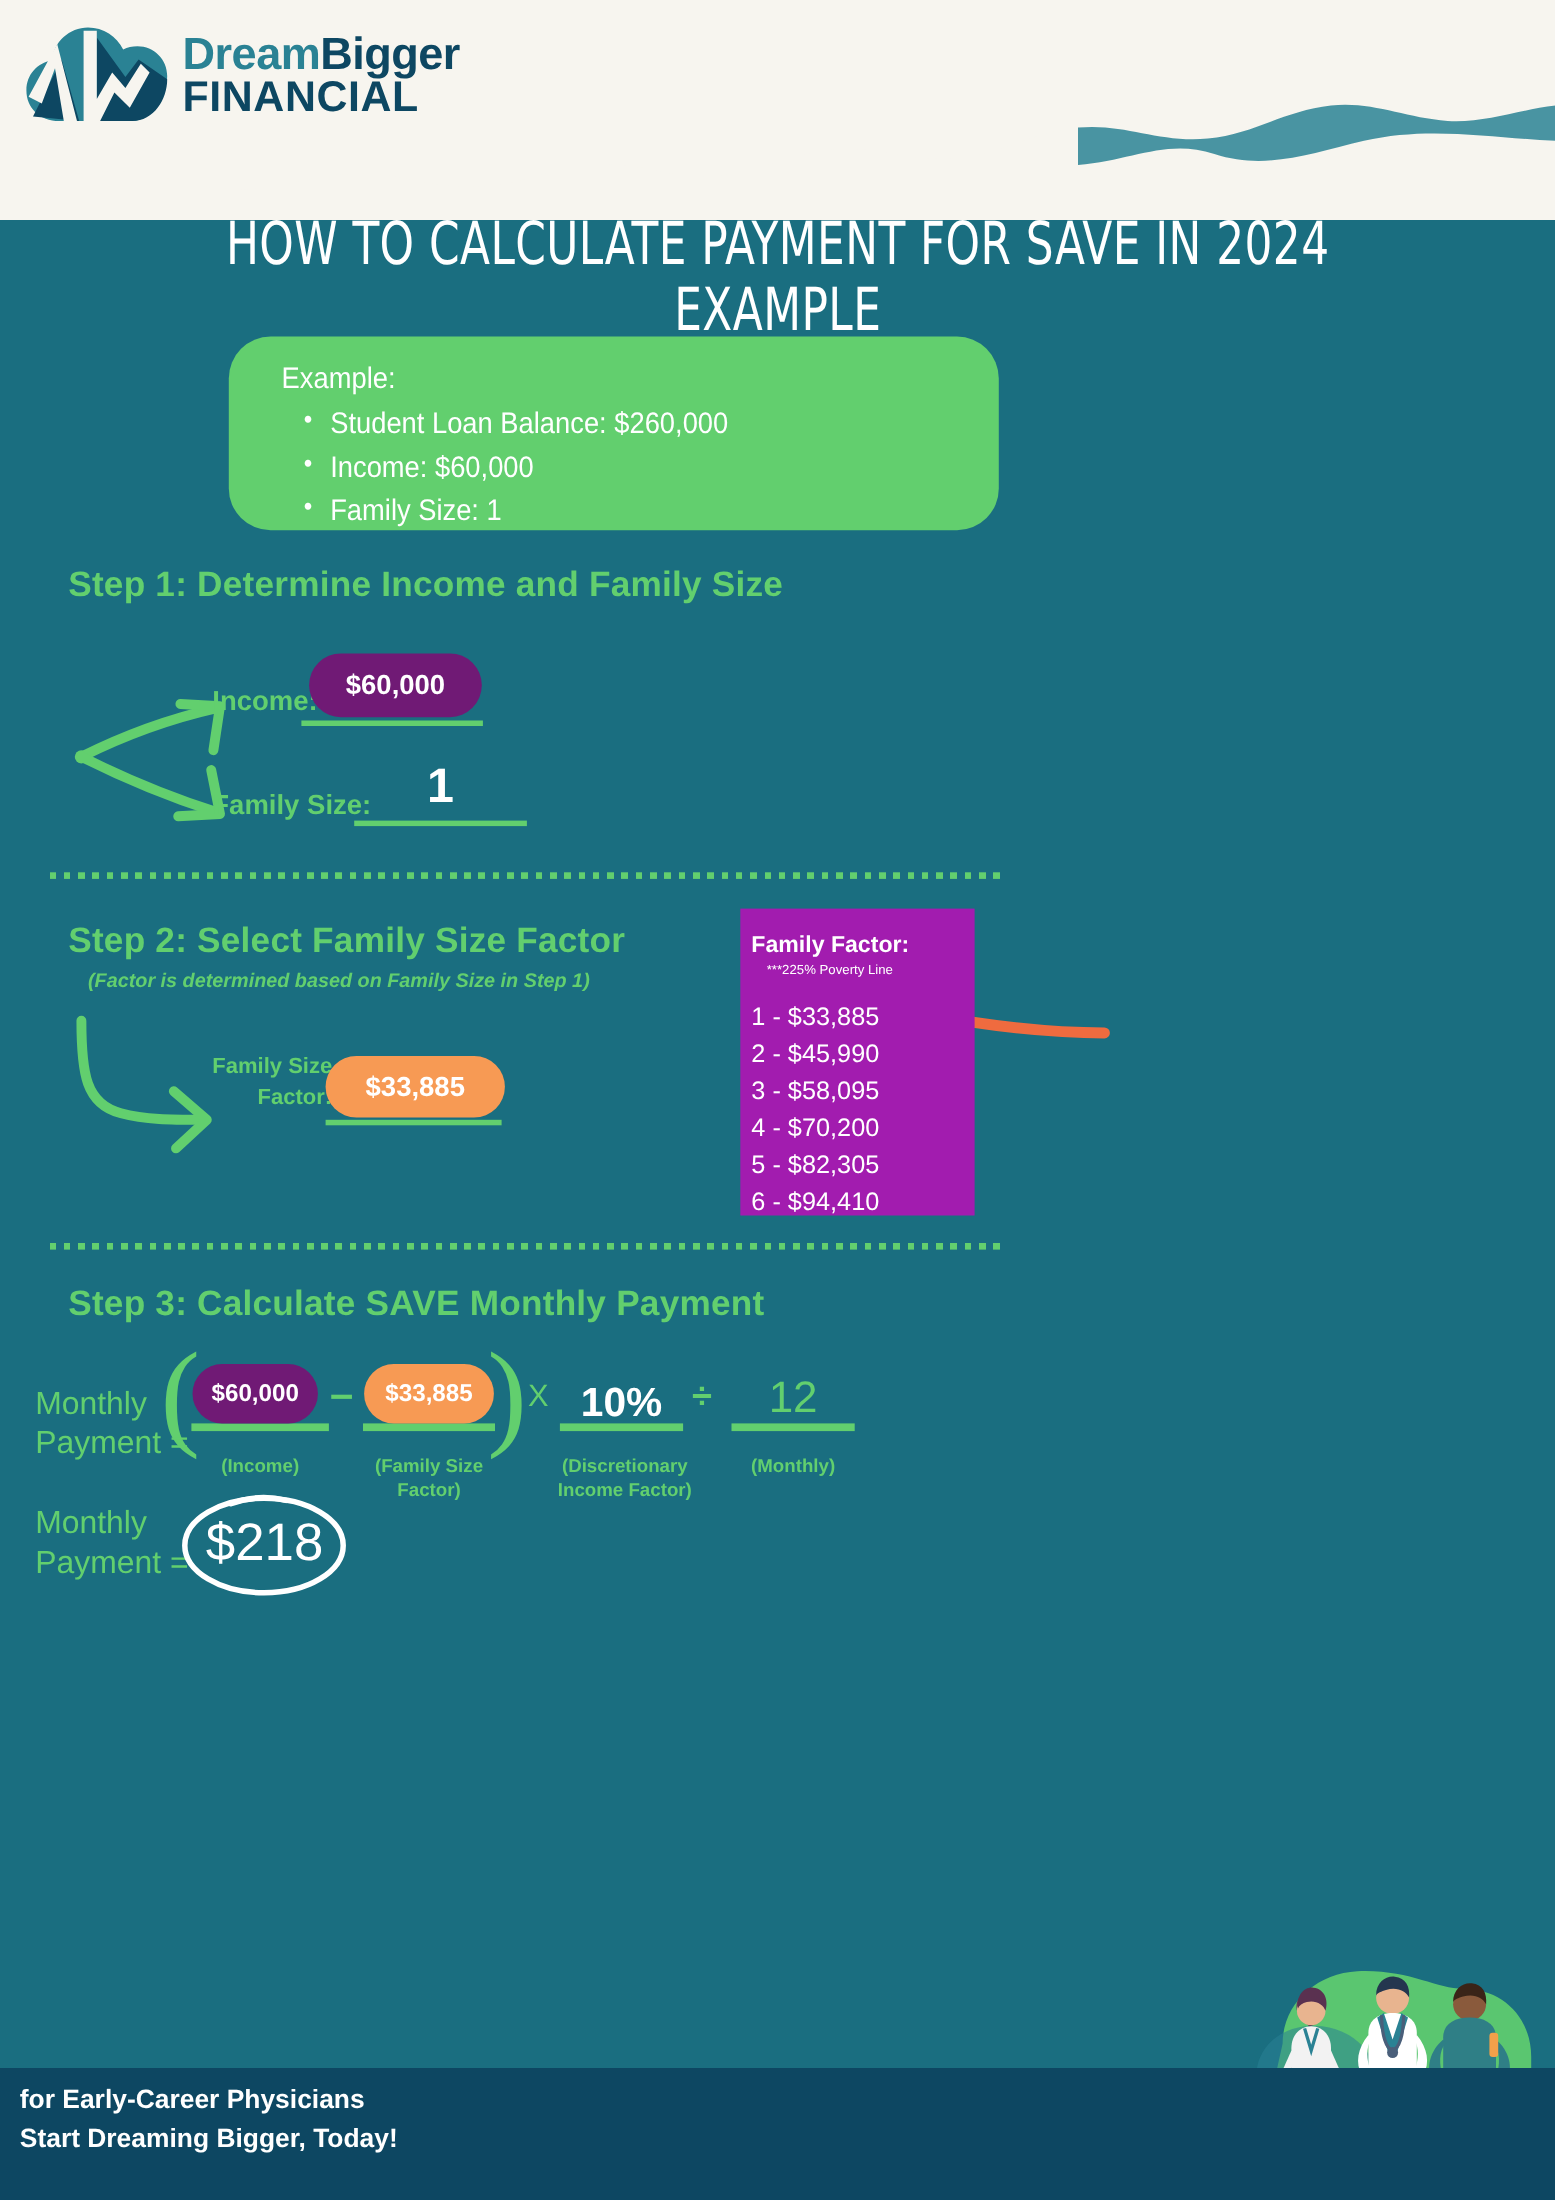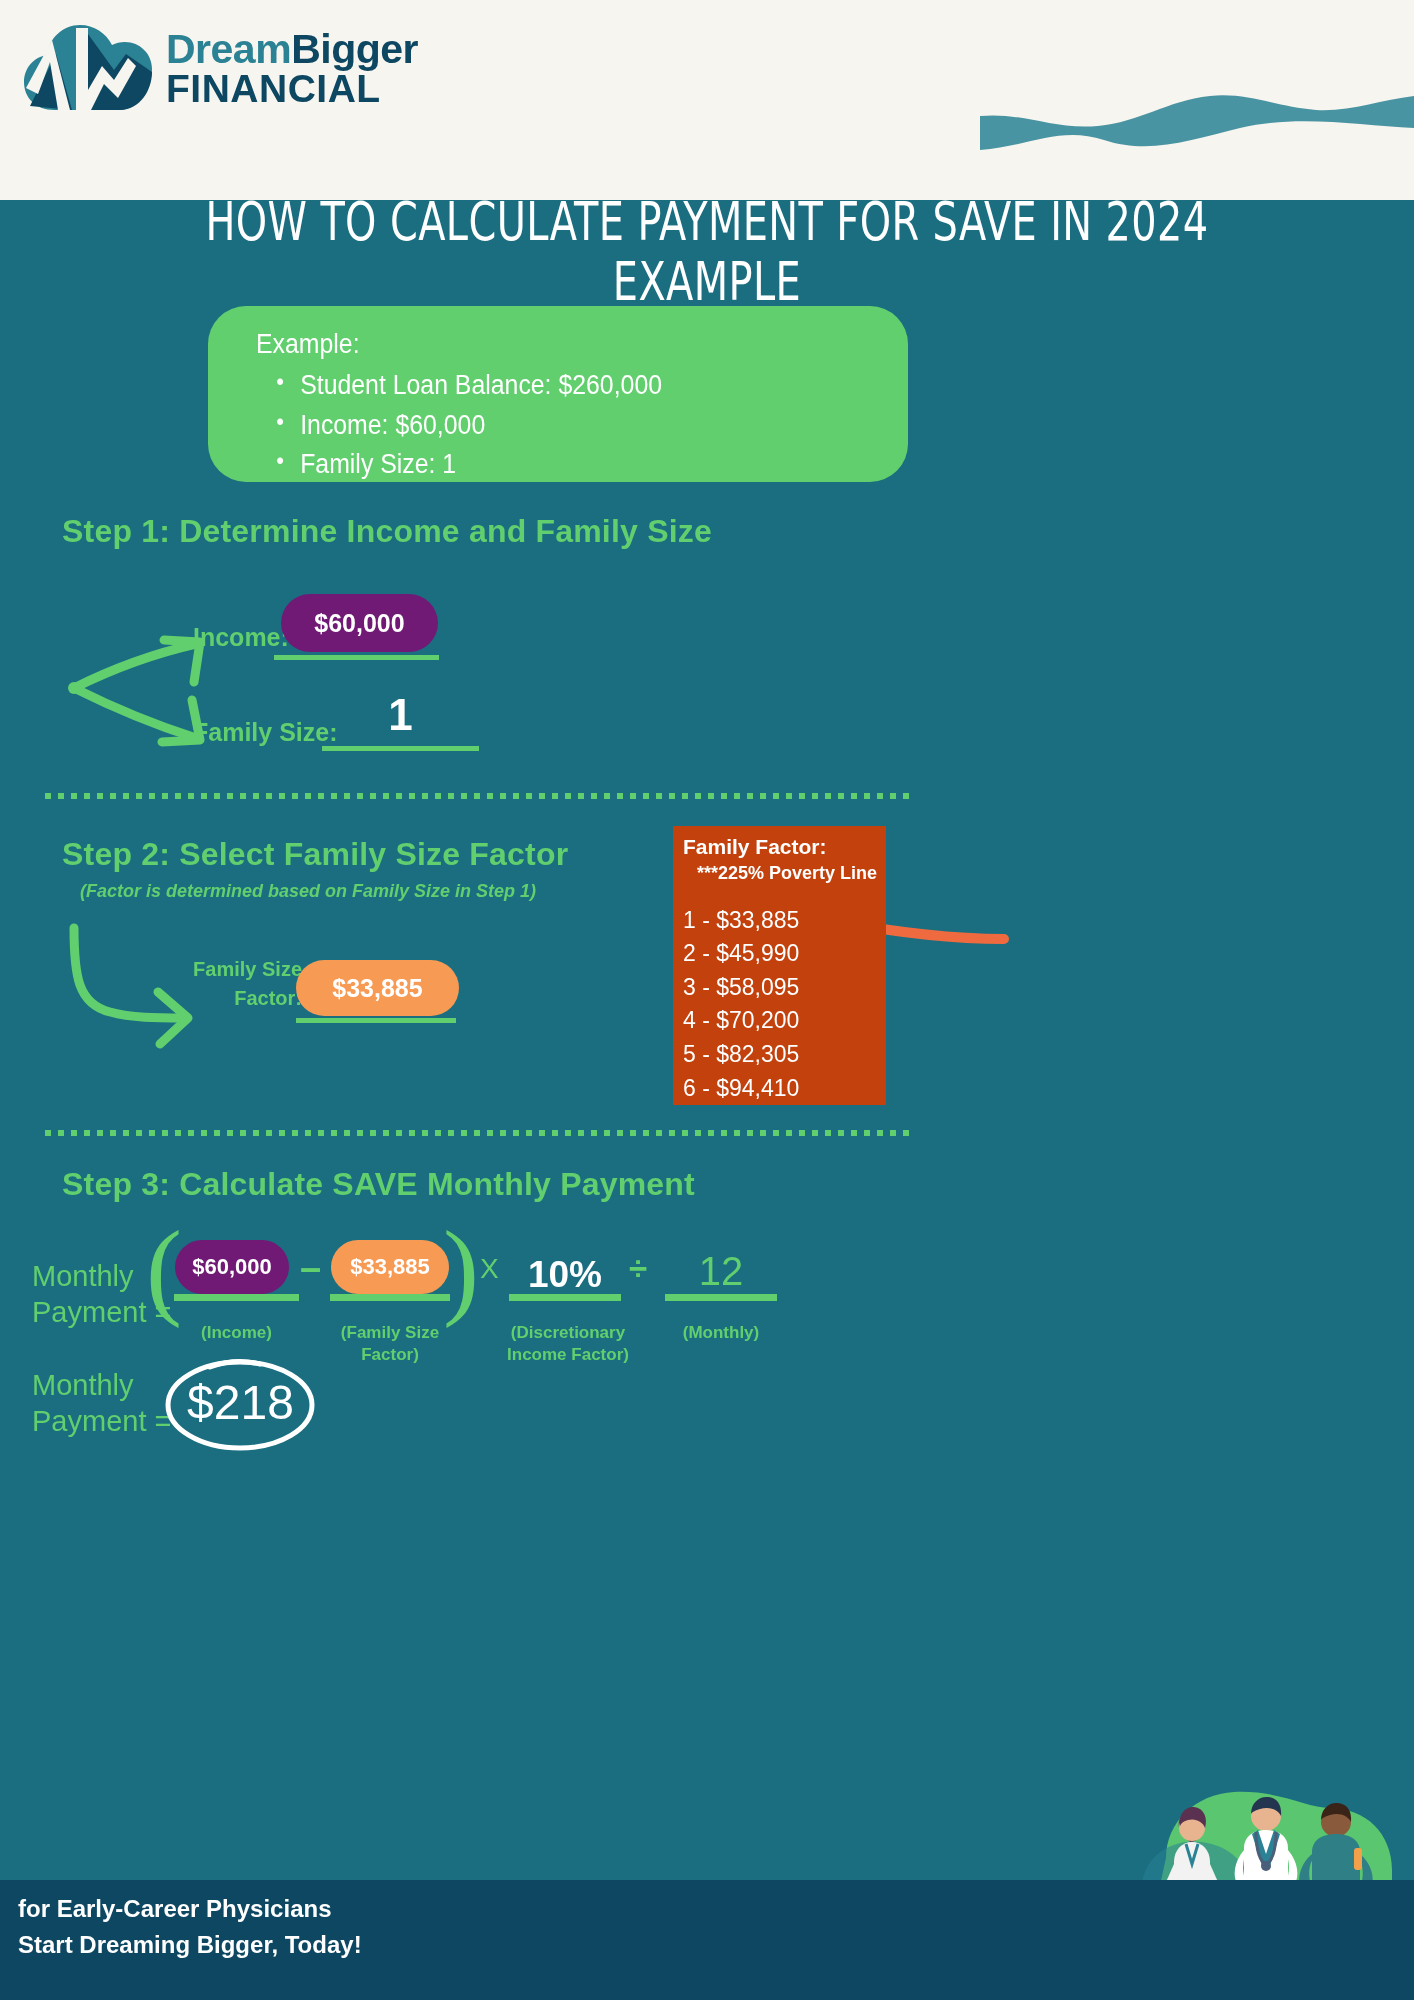"Family Factor:" #family-factor-box { background: #c2410c -> #a21caf; padding: 8px 0 0 10px -> 20px 0 0 10px }
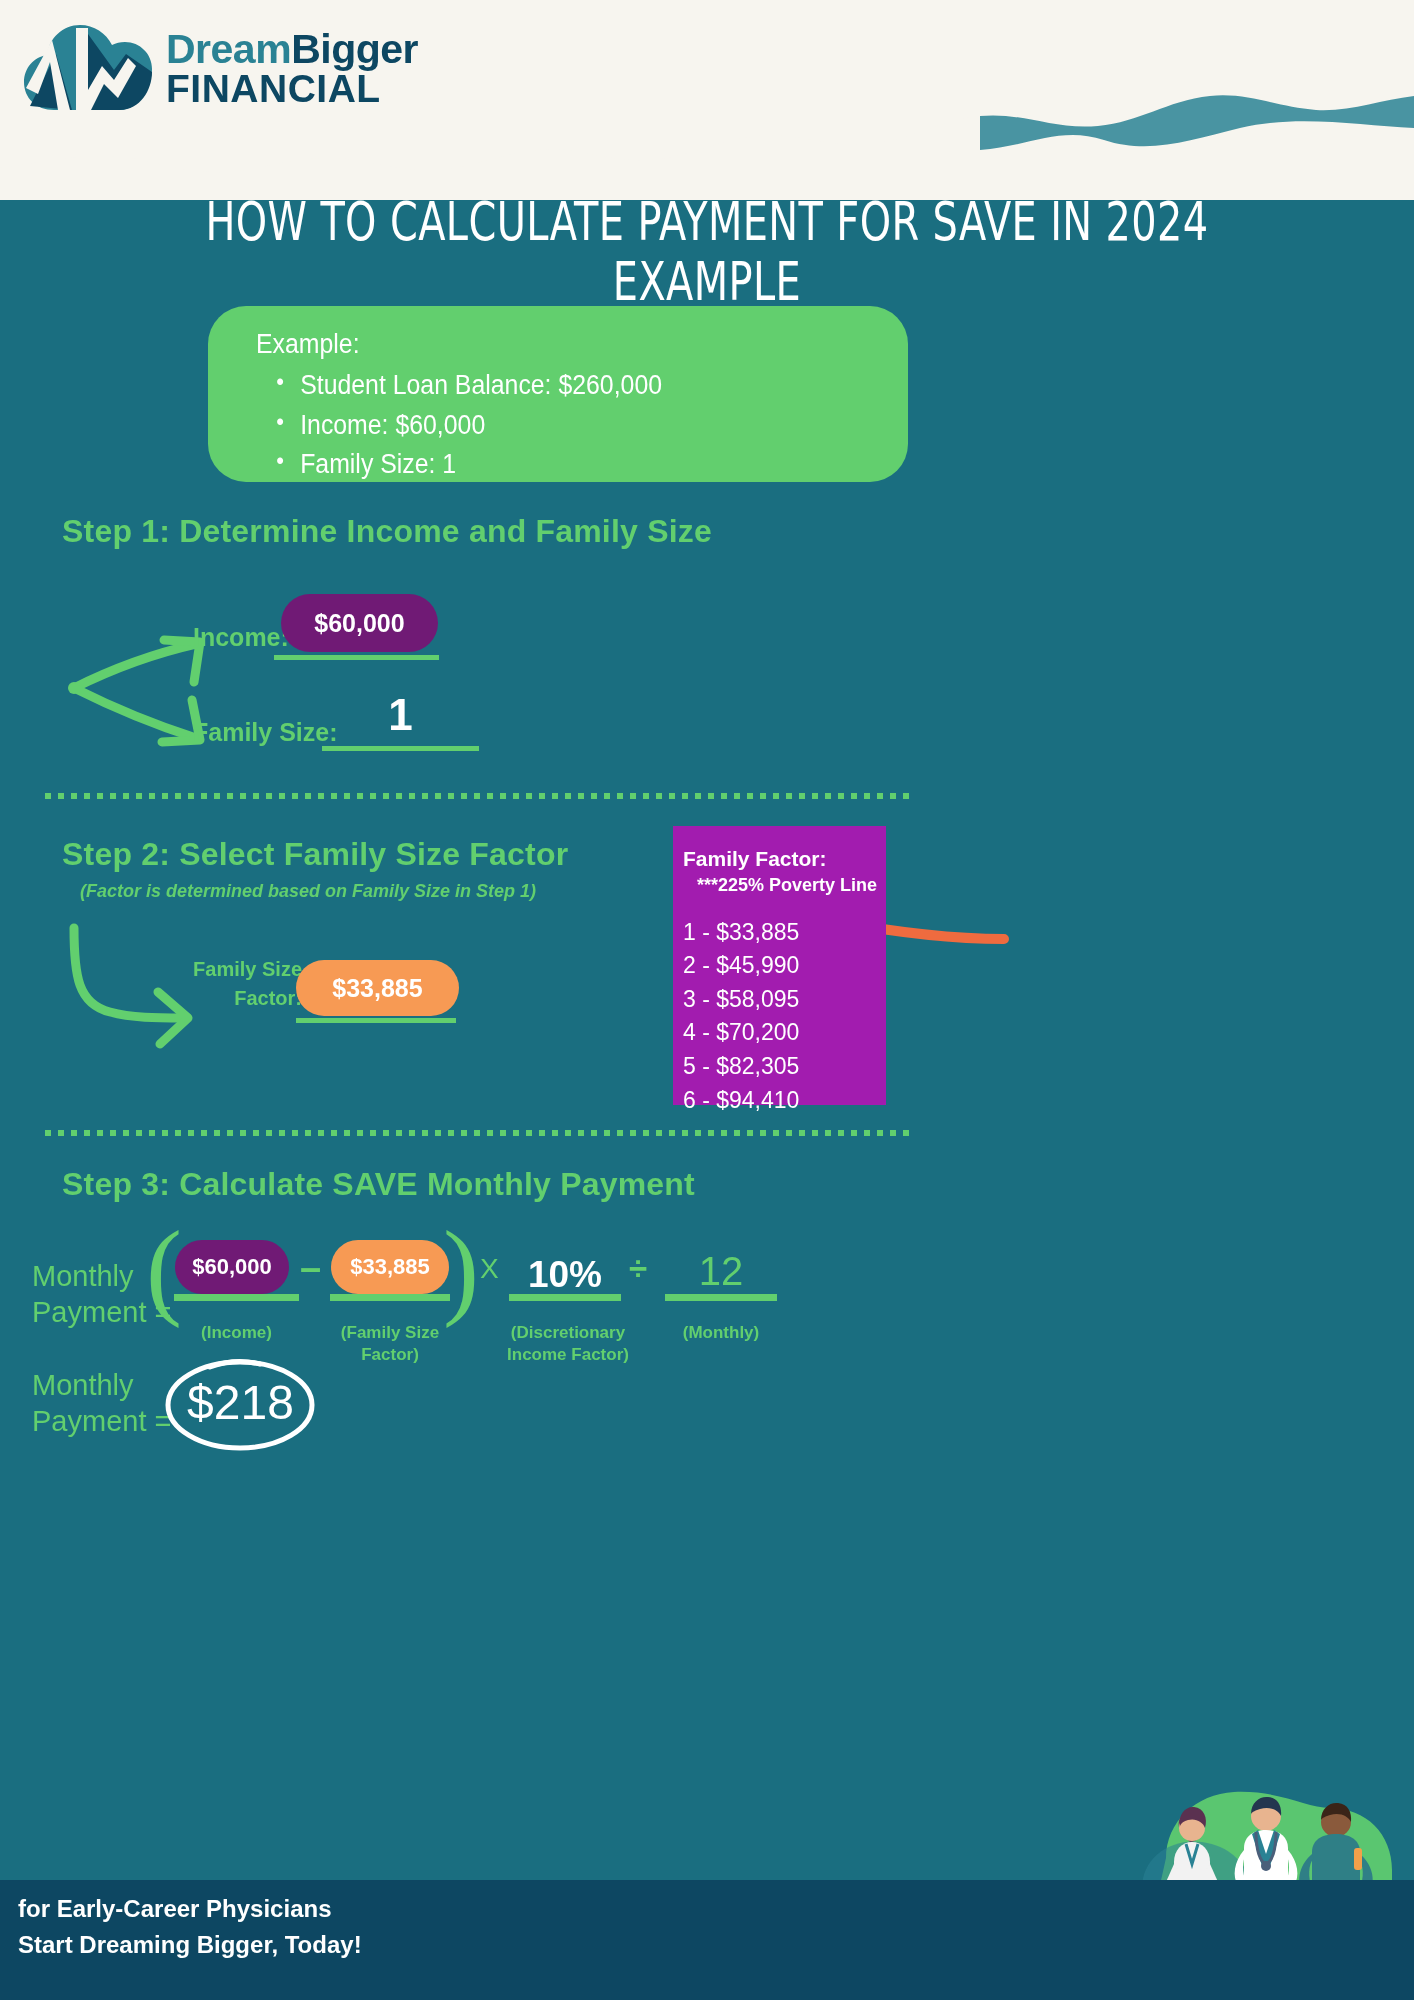"***225% Poverty Line" #family-factor-box .ff-sub { font-size: 18px -> 12px; font-weight: 700 -> 400 }
